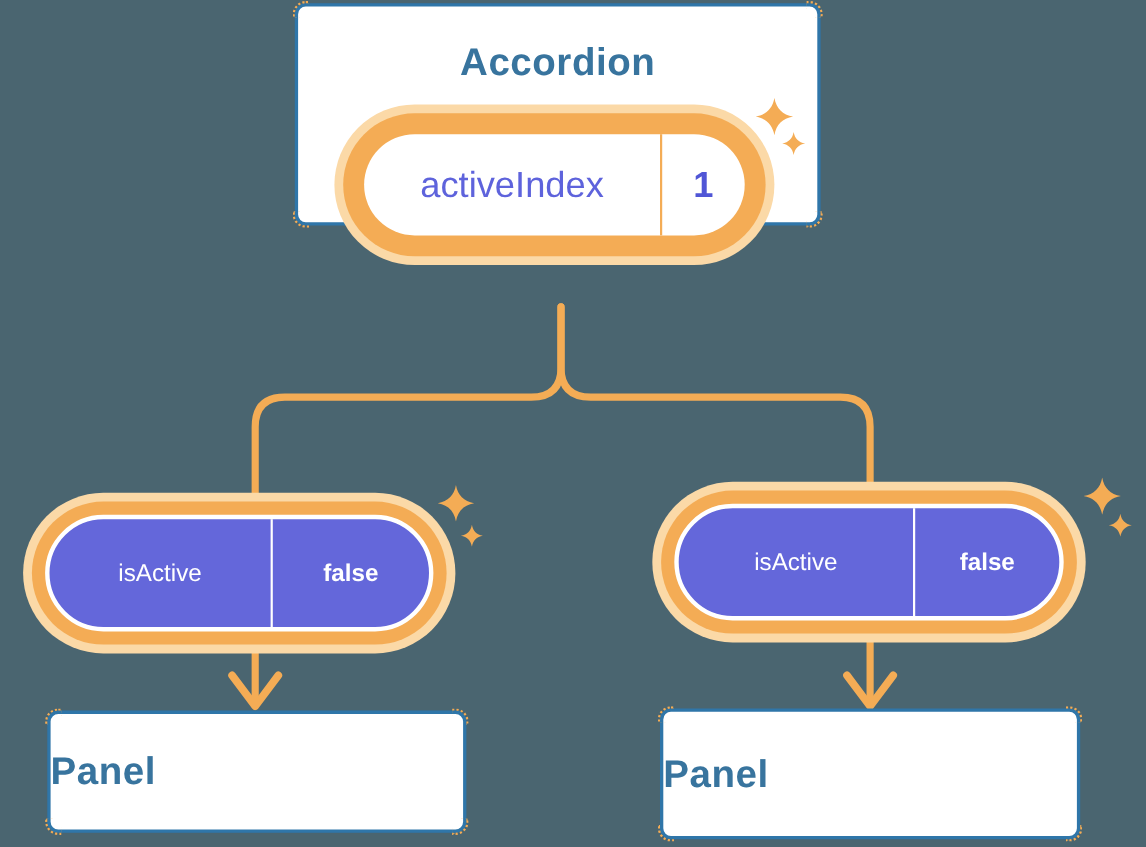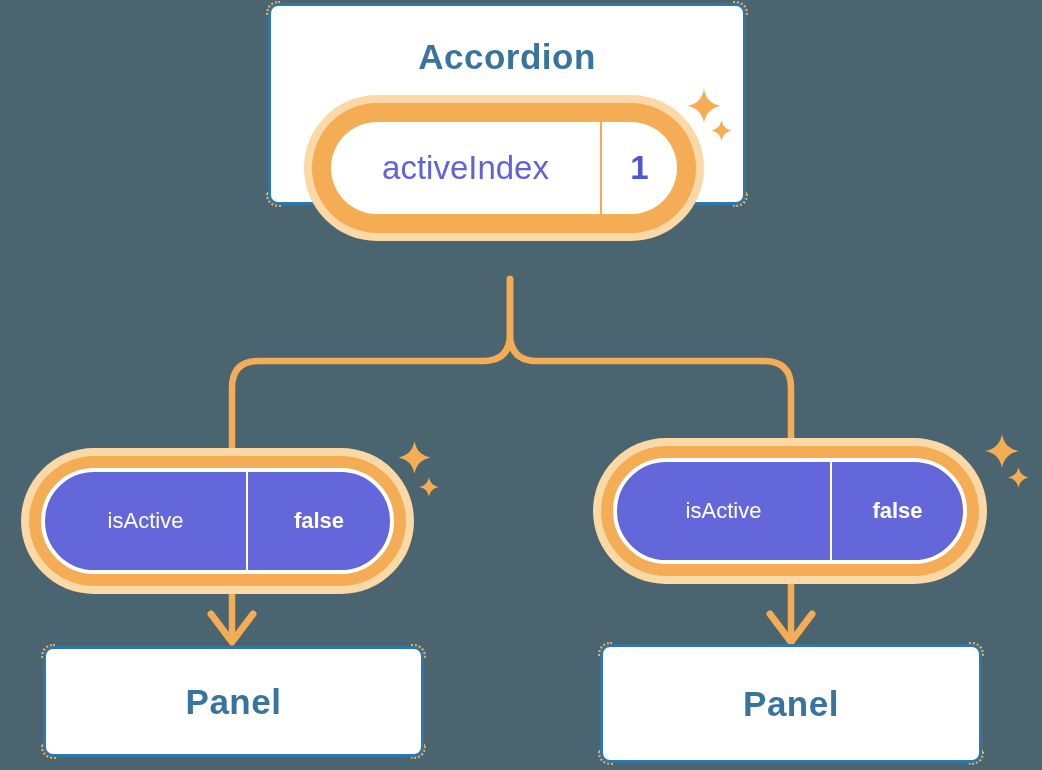"Panel" .panel-card { justify-content: center -> flex-start }
